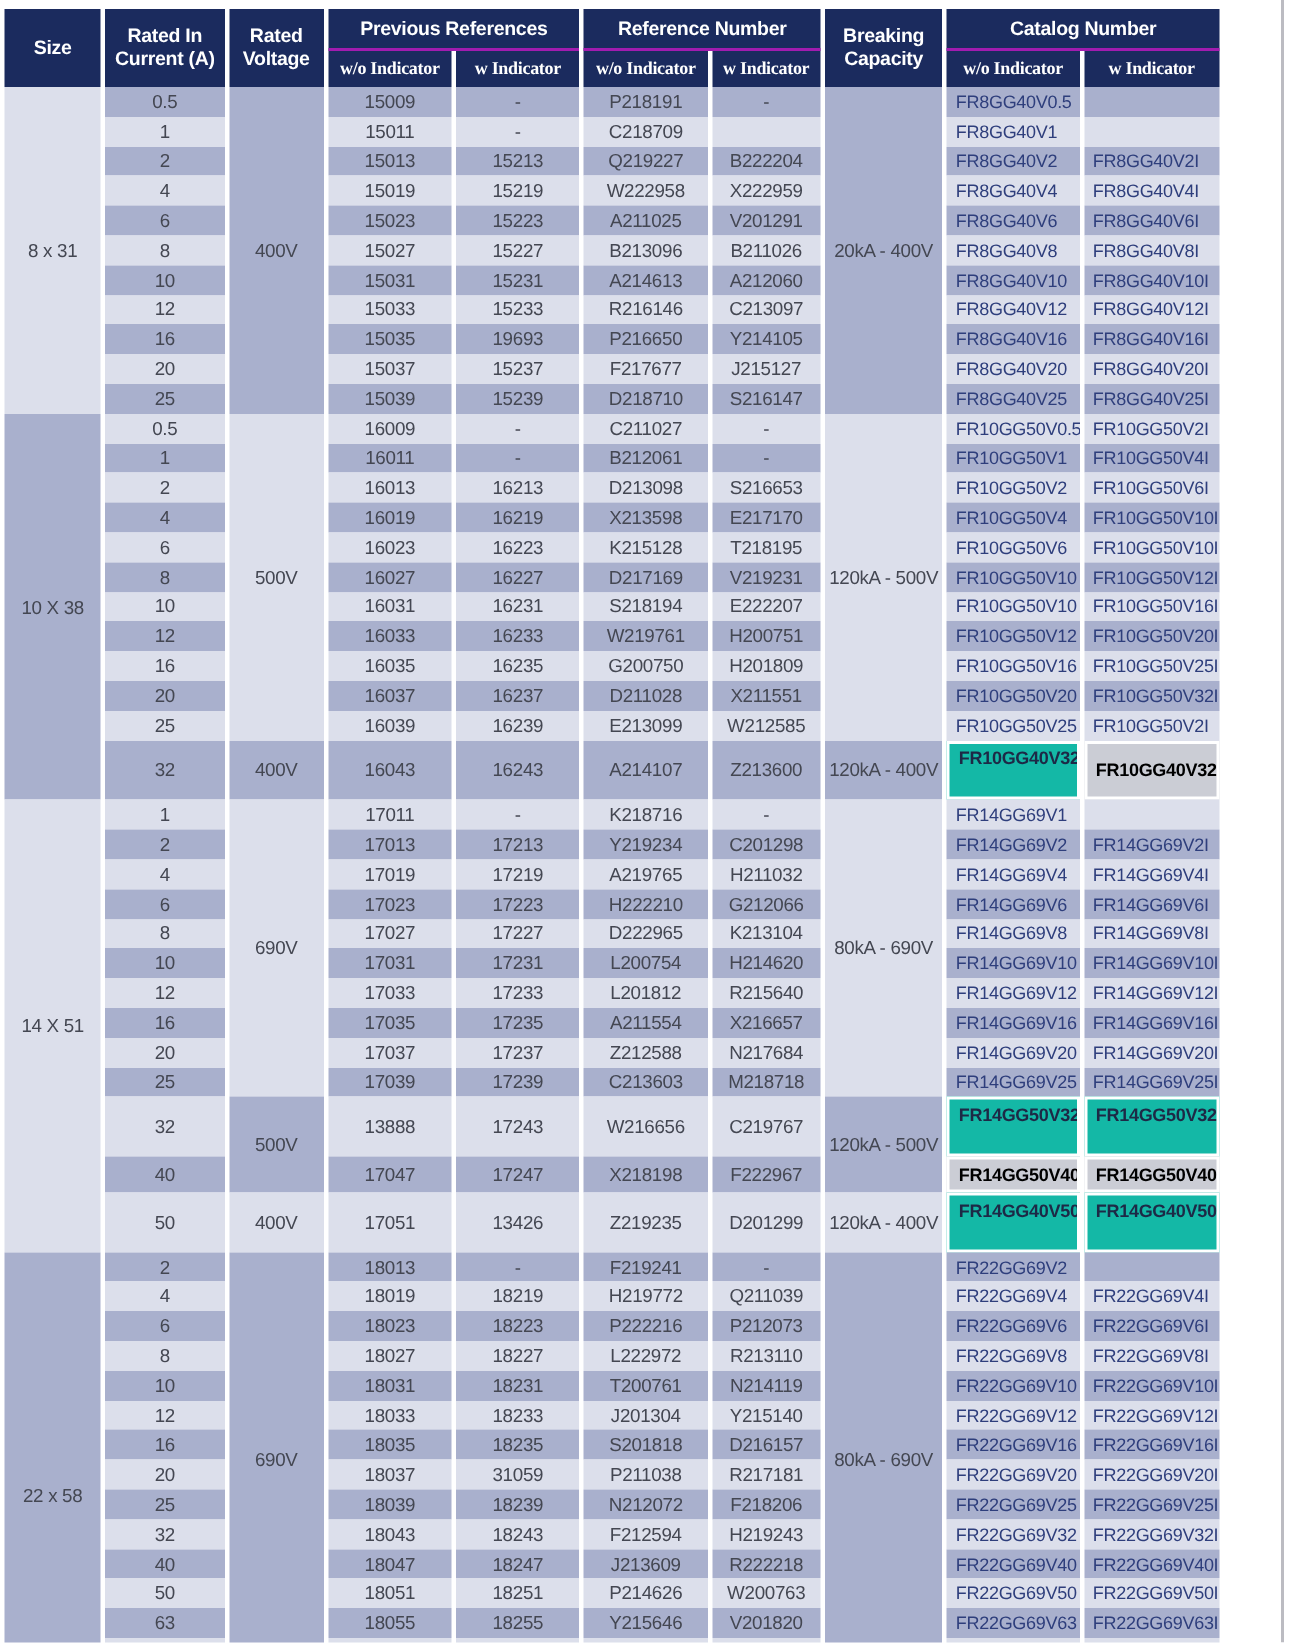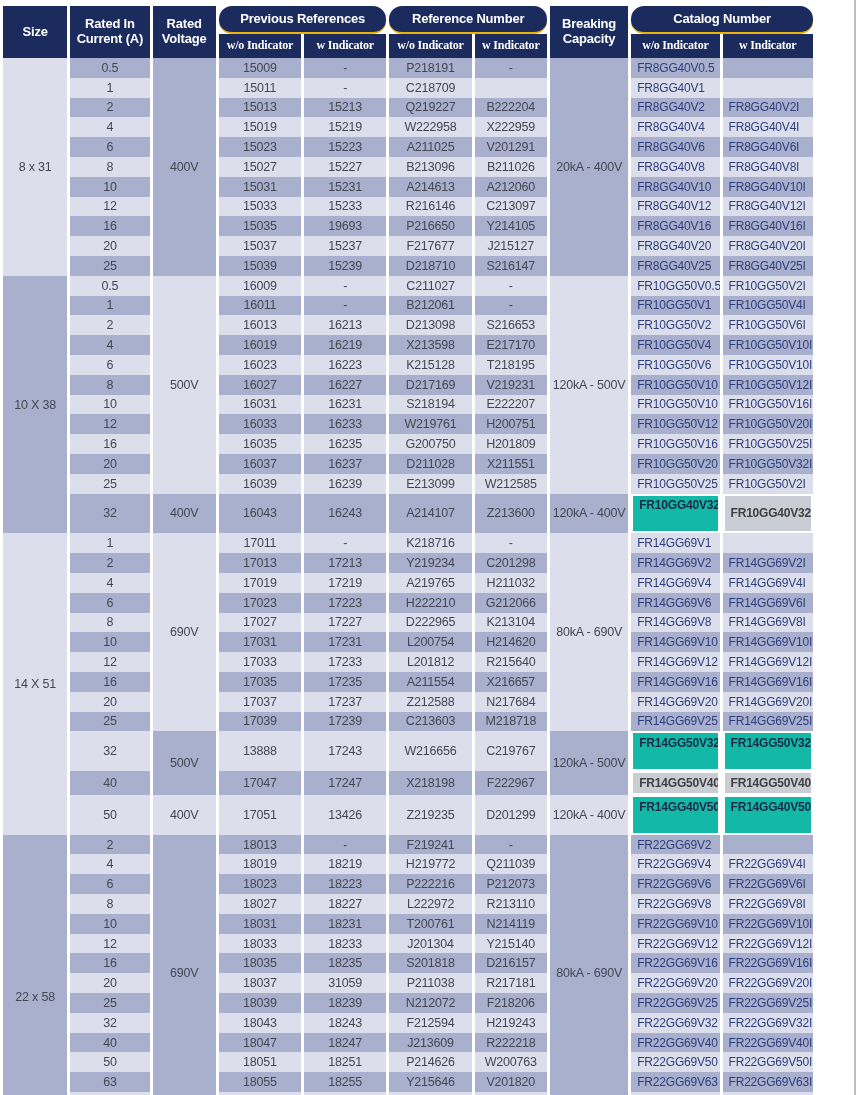"Previous References" thead th.span2 { border-bottom: 2px solid #eab308 -> 2px solid #a21caf; border-radius: 13px -> none }
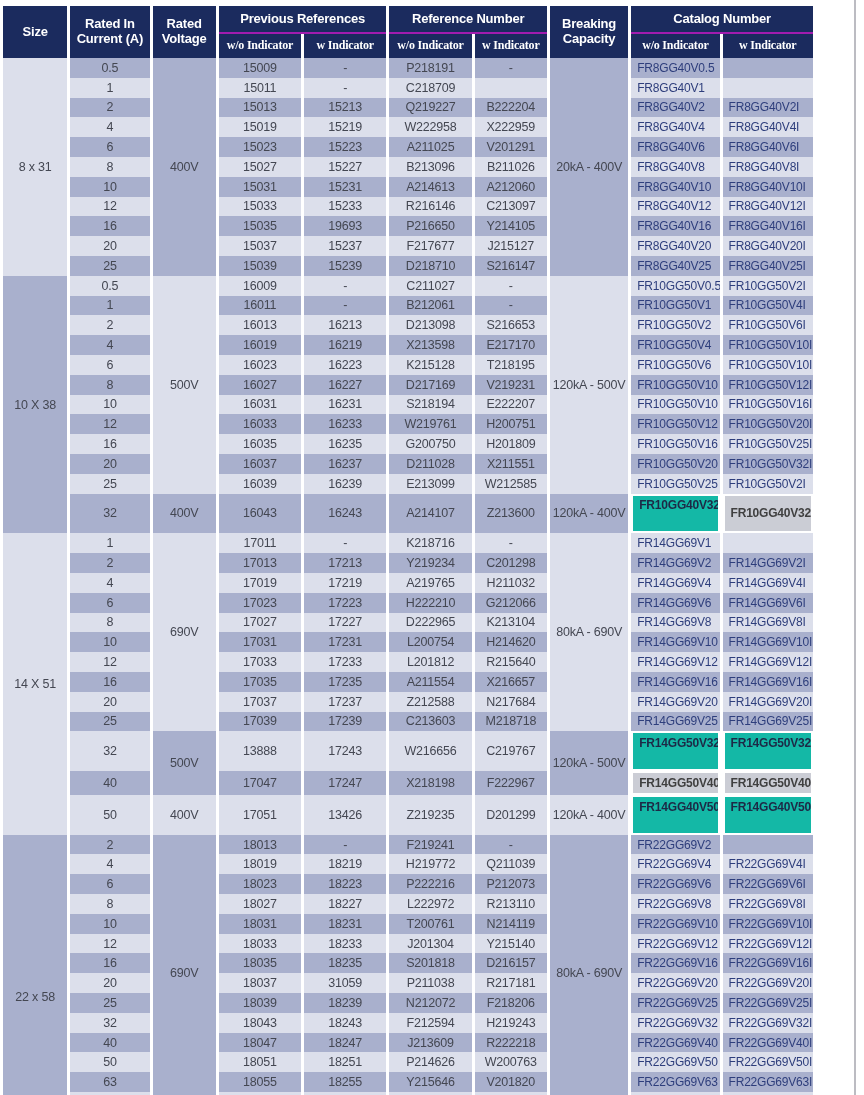"FR10GG40V32I" tbody td.hl-gray { color: #404040 -> #000000 }
